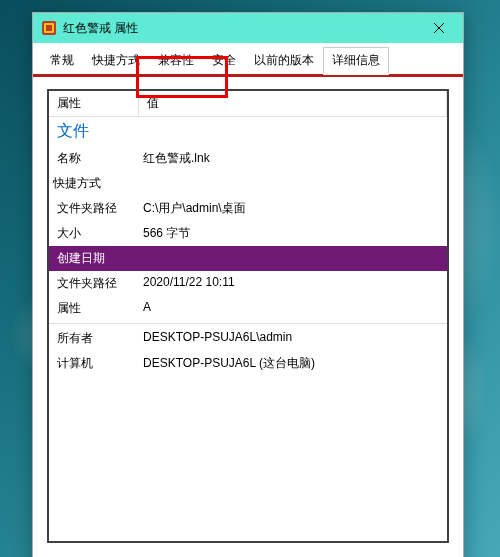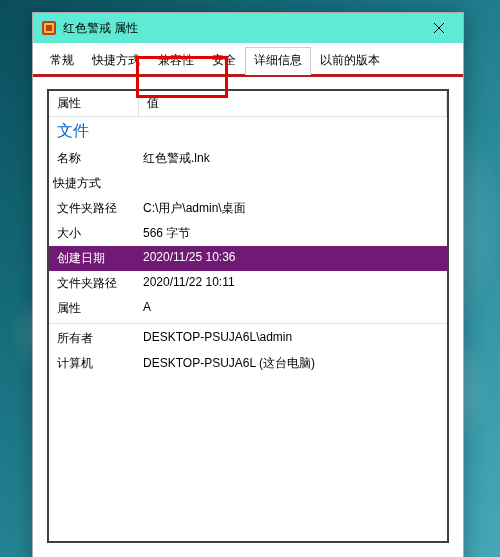"详细信息" div.tab { order: before "以前的版本" -> after "以前的版本" }
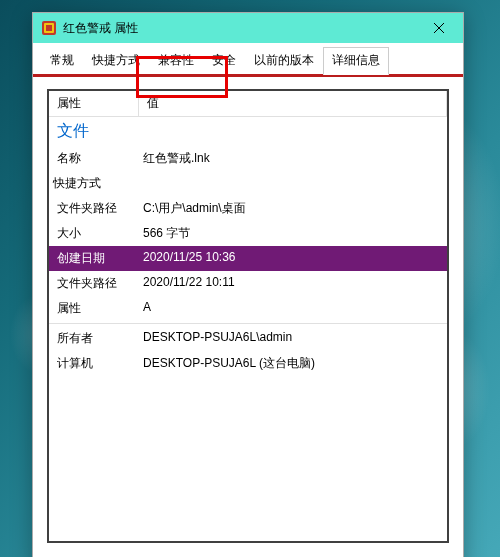"2020/11/25 10:36" div.cell-val { html: <div>2020/11/25 10:36</div> -> none }
